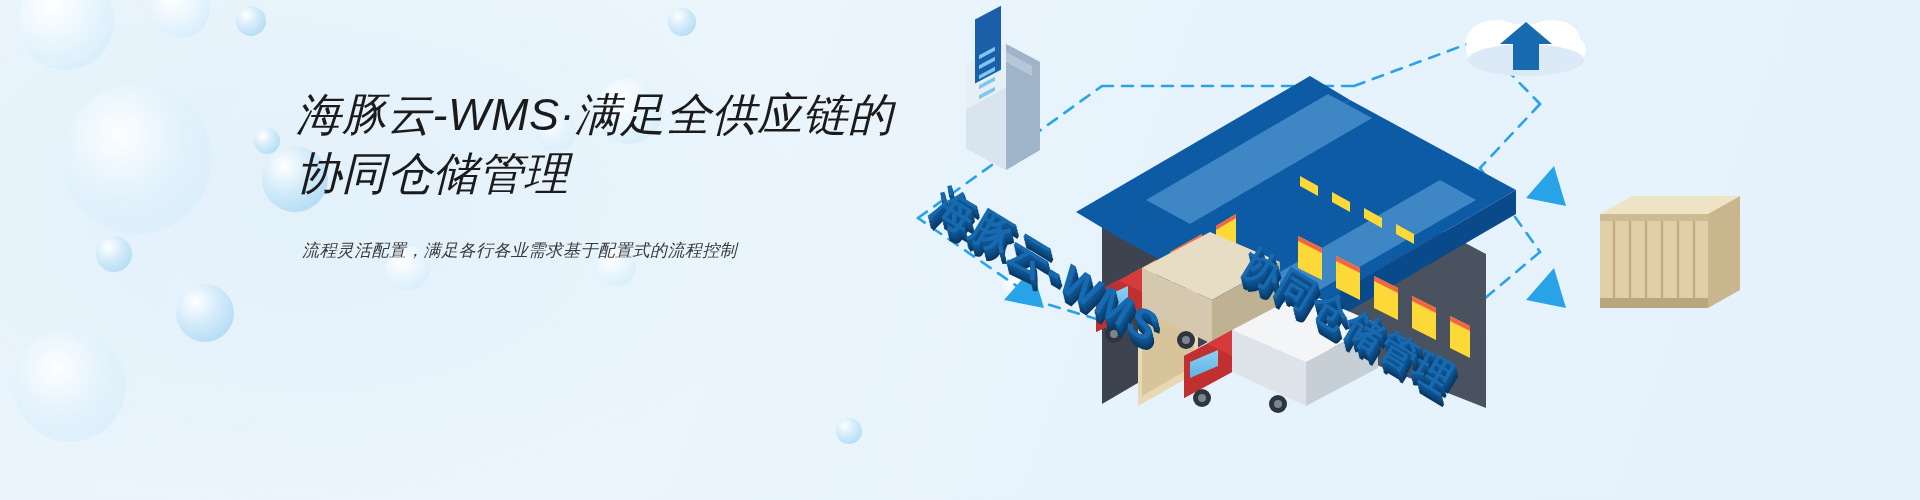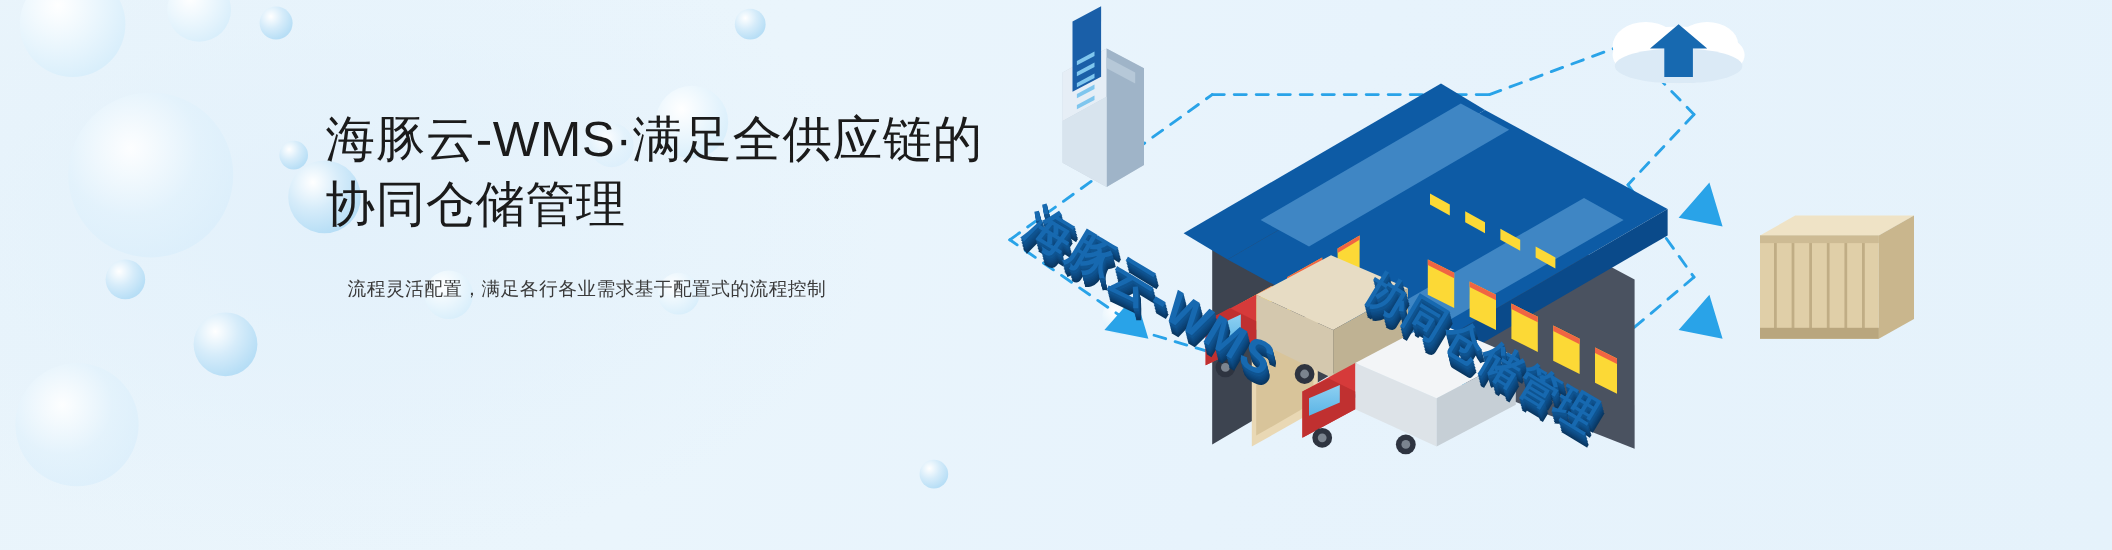"海豚云-WMS·满足全供应链的" .copy { font-style: none -> italic; top: 98px -> 86px }
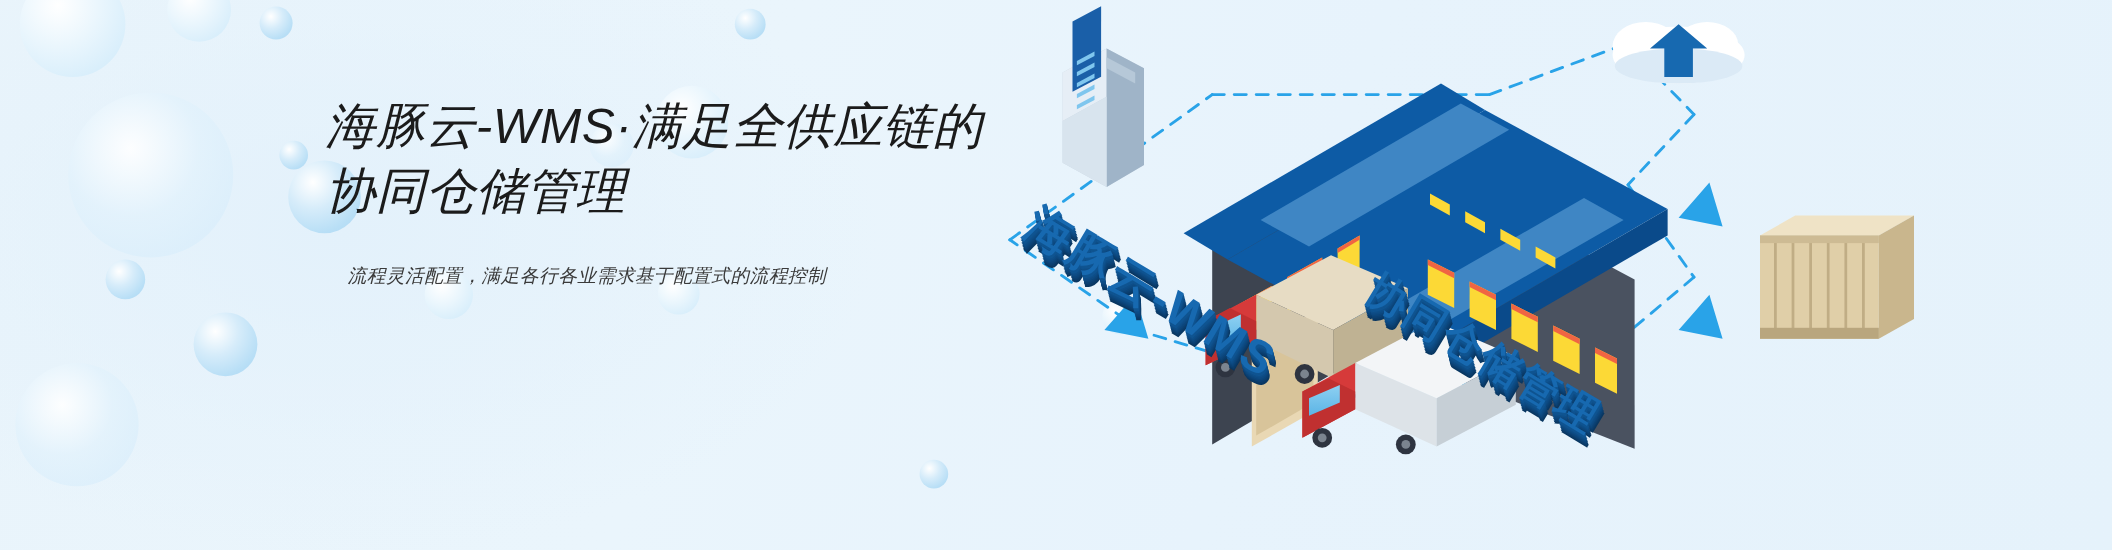"流程灵活配置，满足各行各业需求基于配置式的流程控制" .subline { margin-left: 20px -> 6px }
